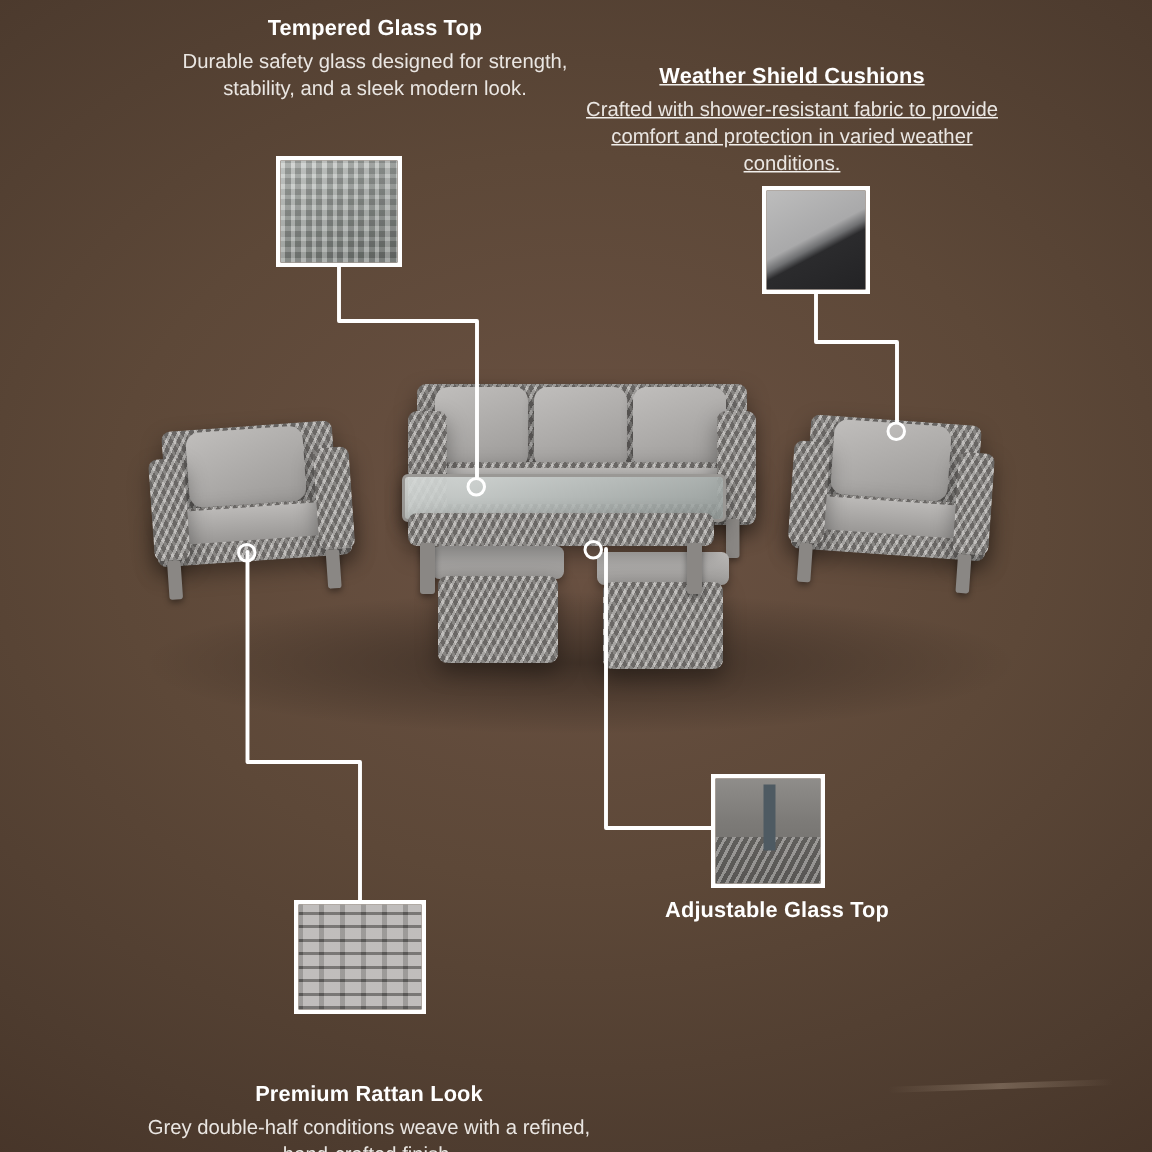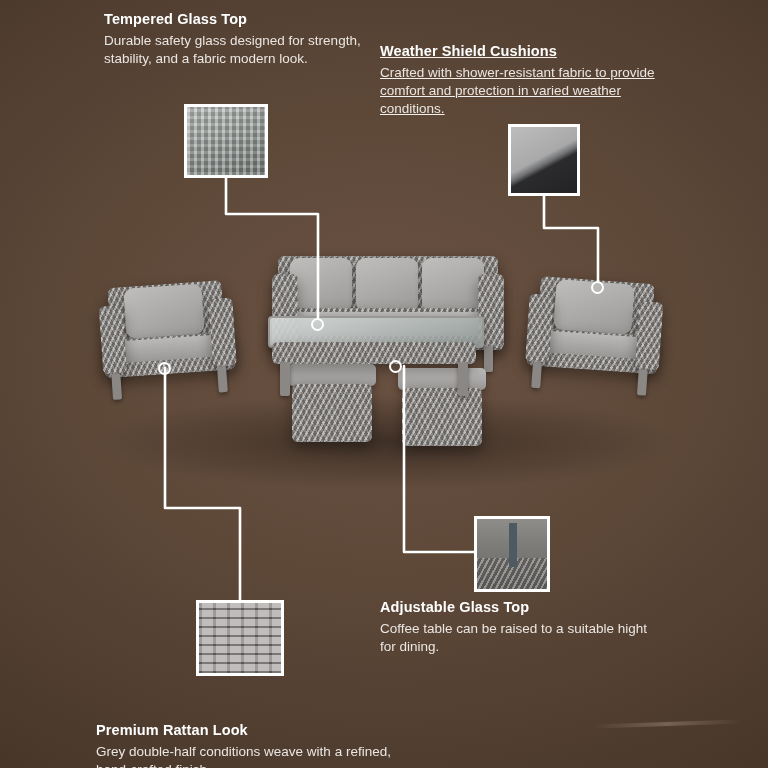"Tempered Glass Top" .callout { text-align: none -> center }
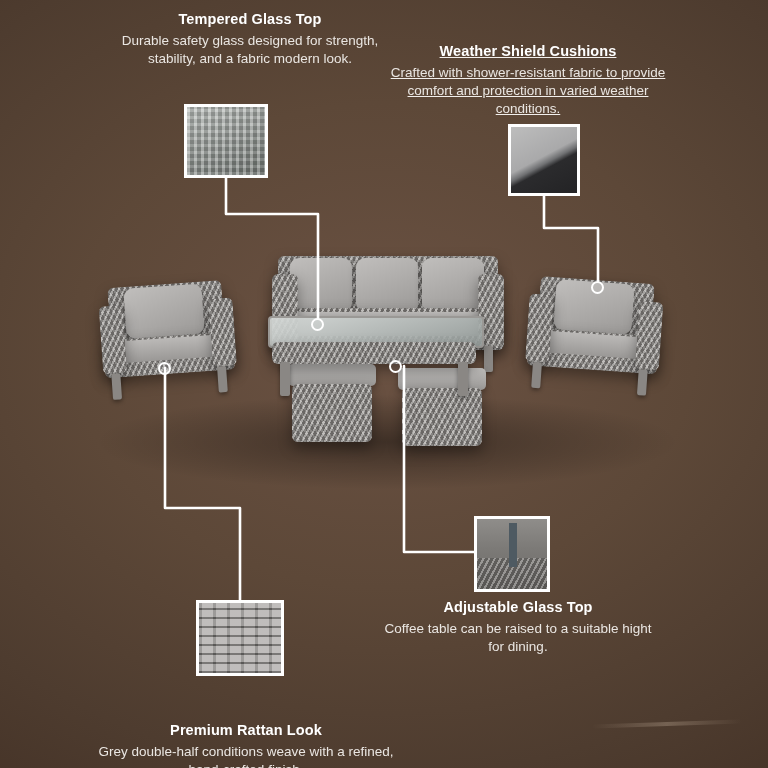"Durable safety glass designed for" div.body { text: fabric -> sleek }
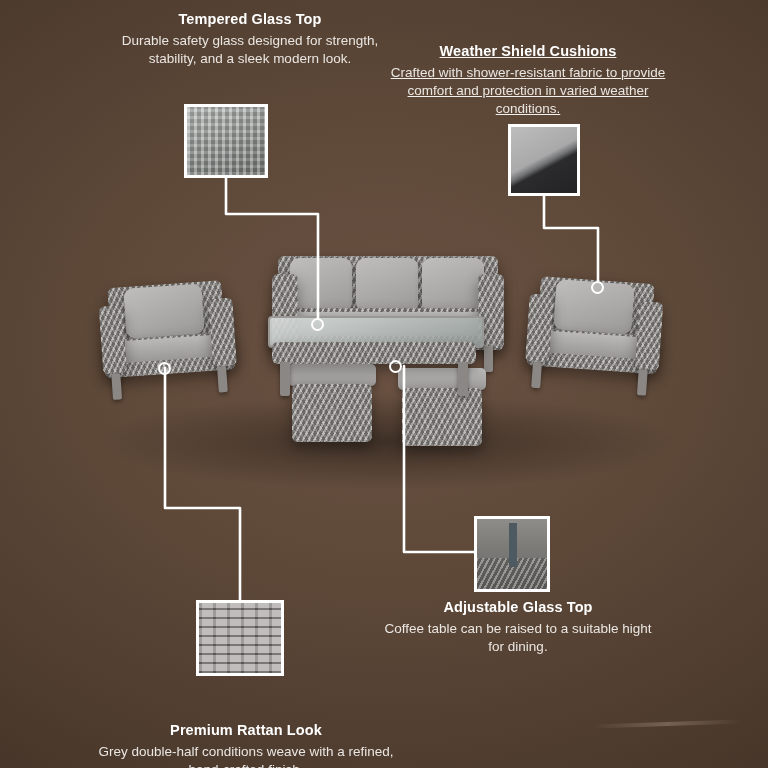"Coffee table can be raised" div.body { html: <div>Coffee table can be raised to a suitable hight for dining.</div> -> none }
